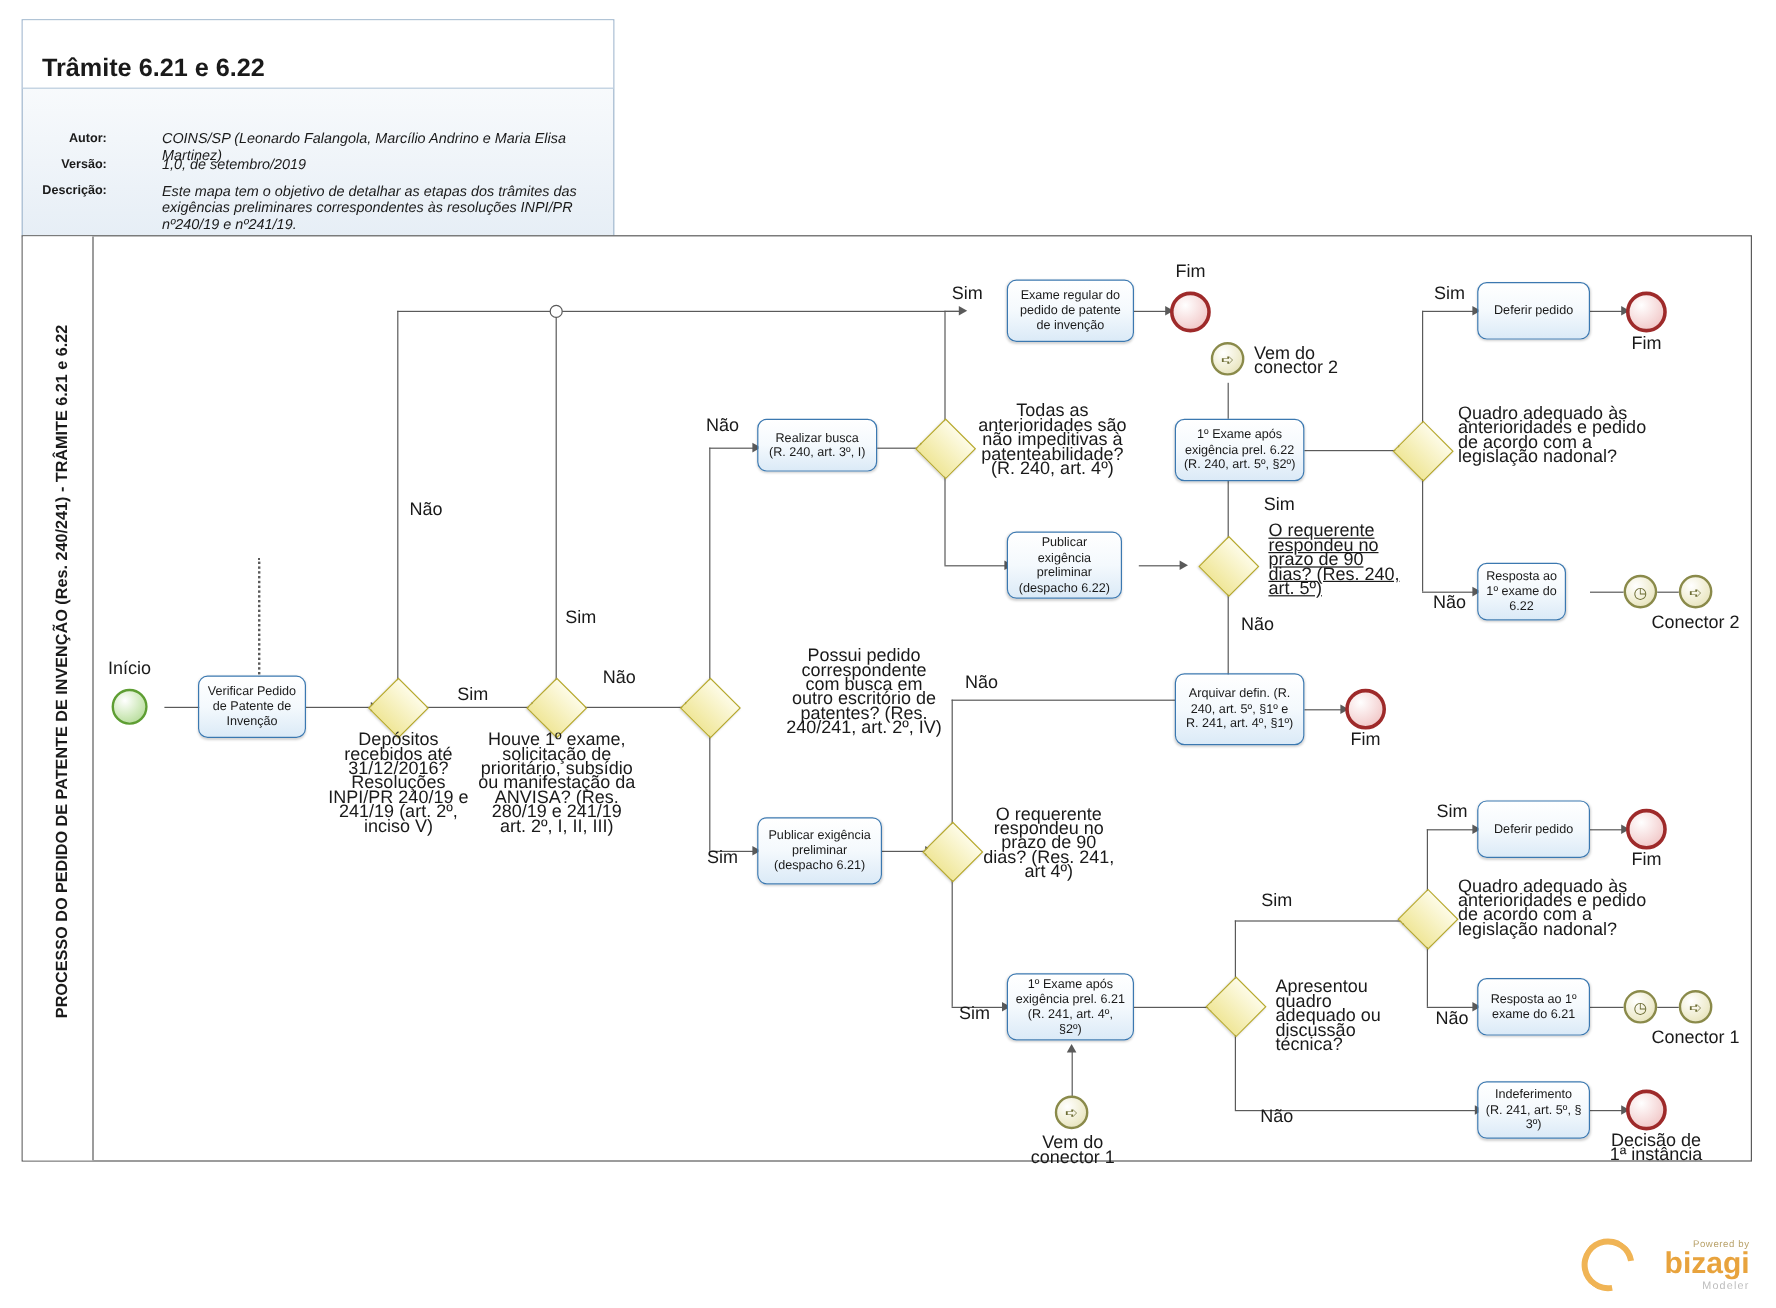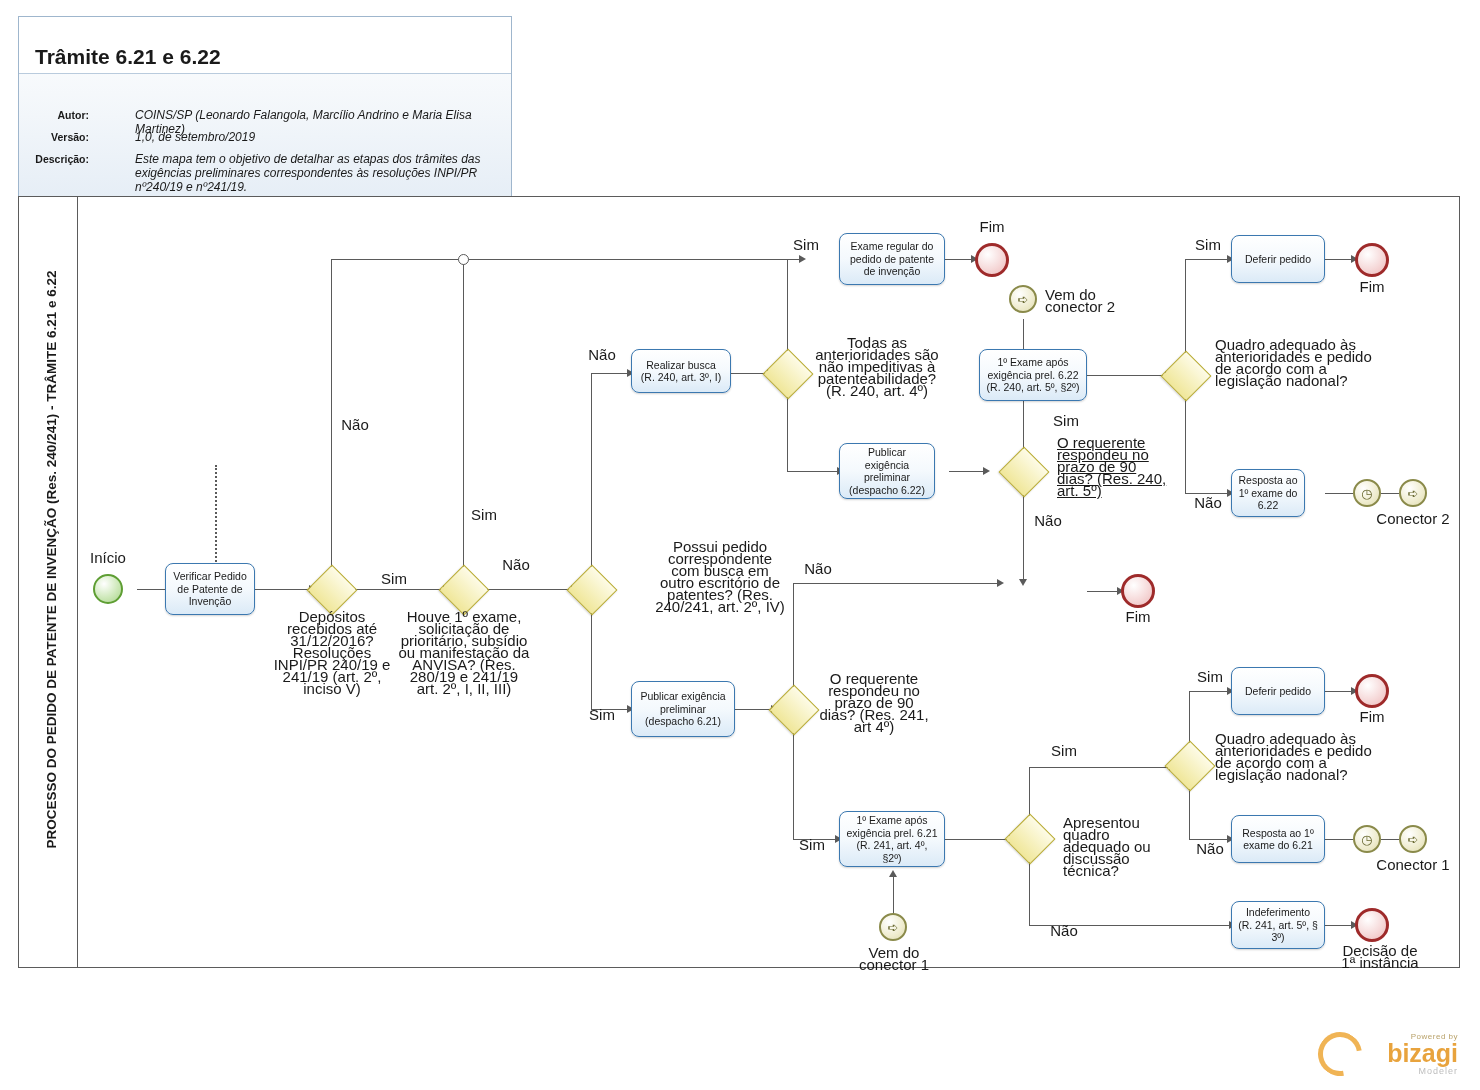"Arquivar defin. (R. 240, art." div.task { html: none -> <div>Arquivar defin. (R. 240, art. 5º, §1º e R. 241, art. 4º, §1º)</div> }
